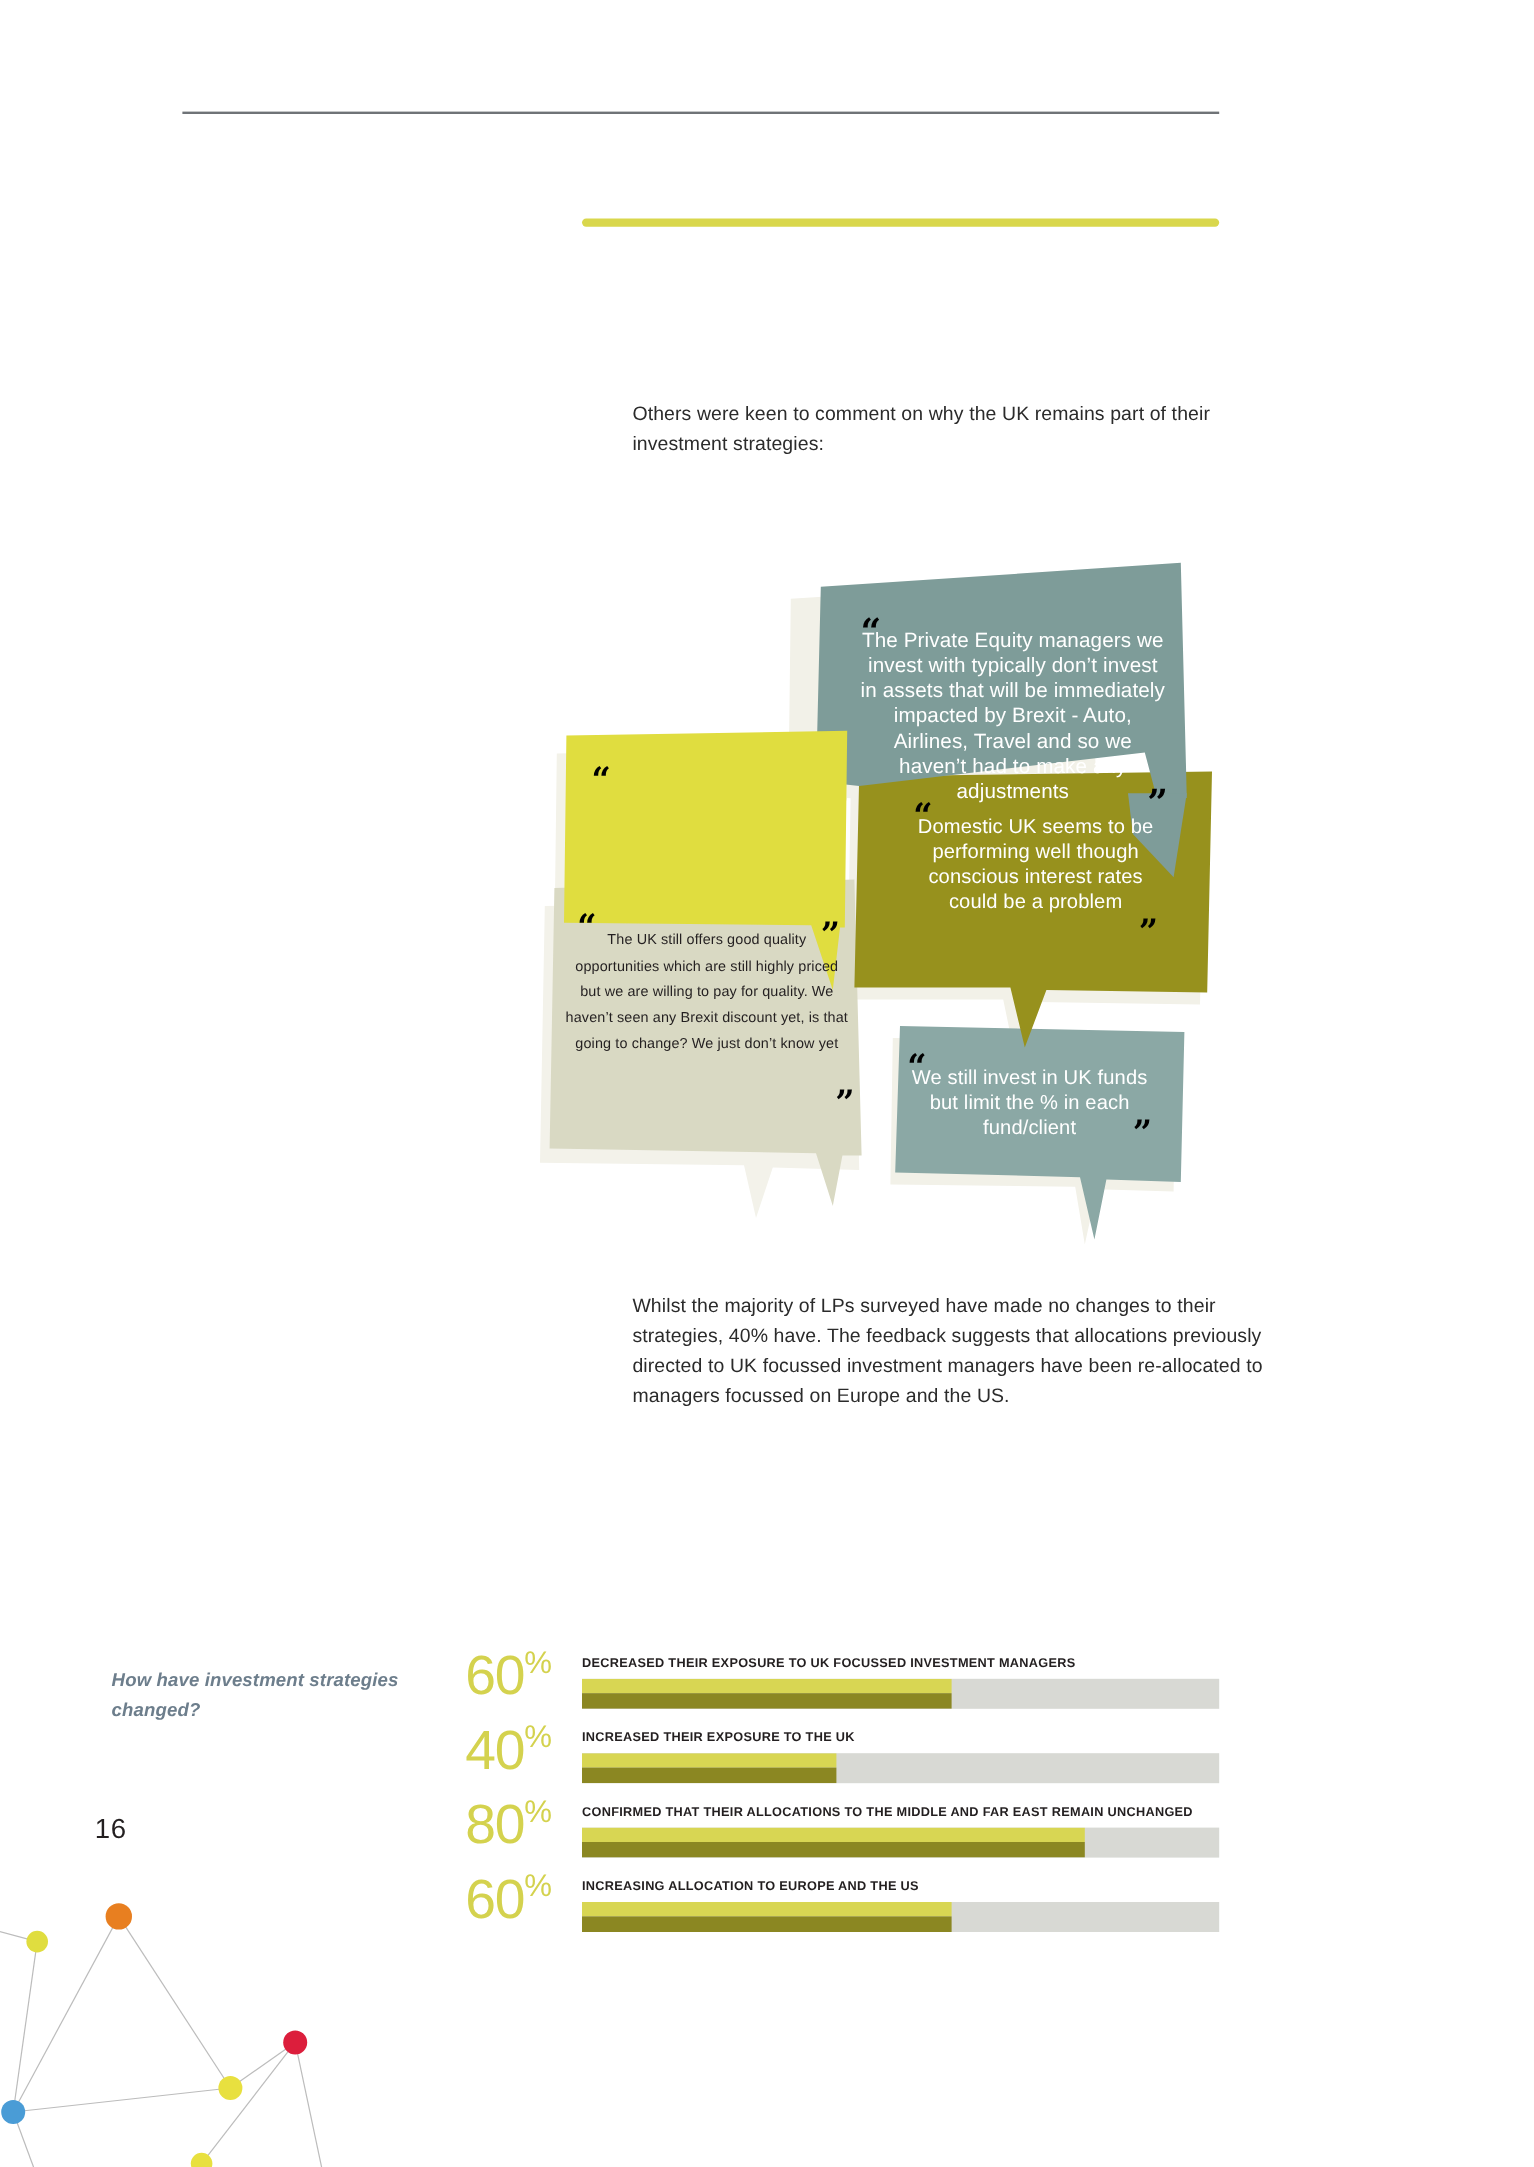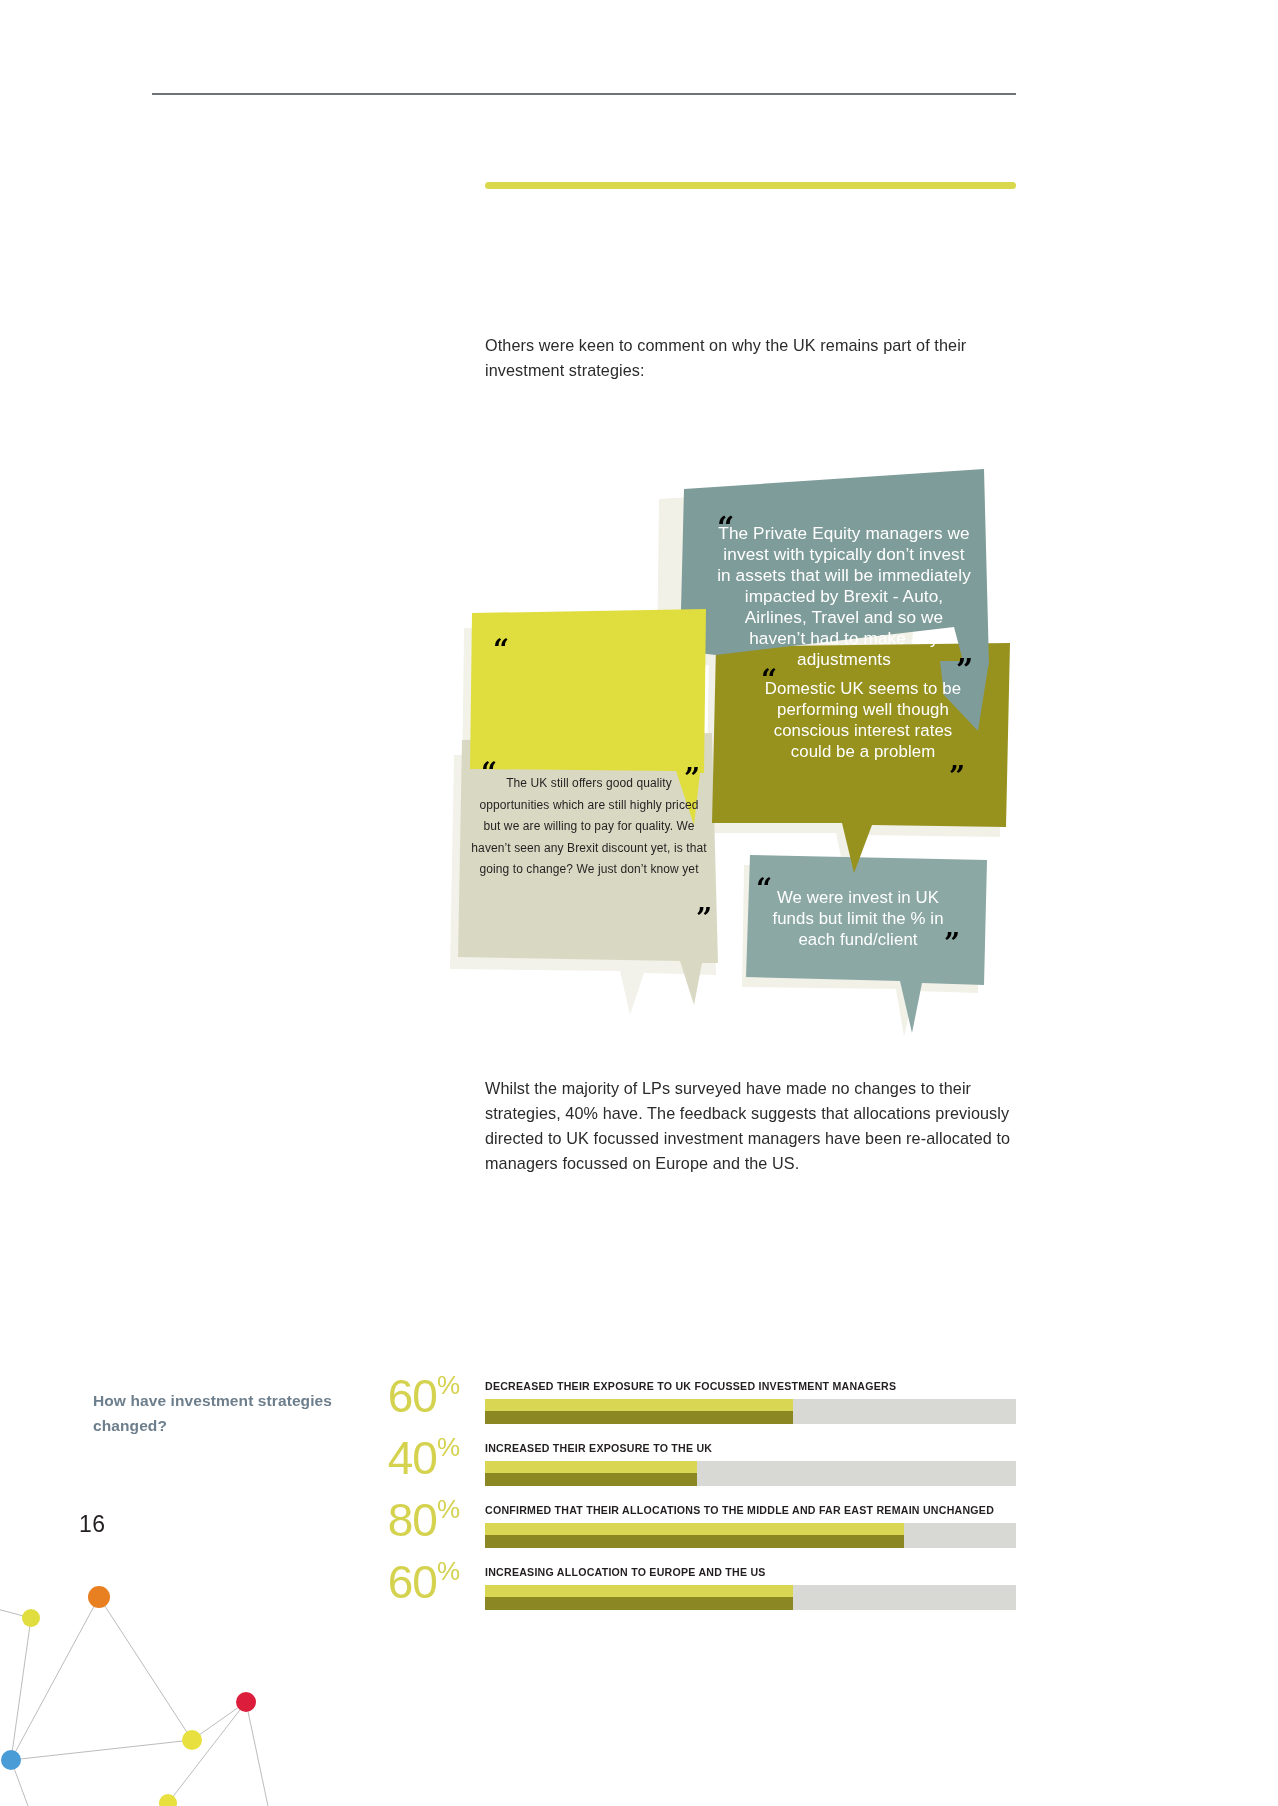"Others were keen to comment" .body-copy { margin-left: none -> 42px }
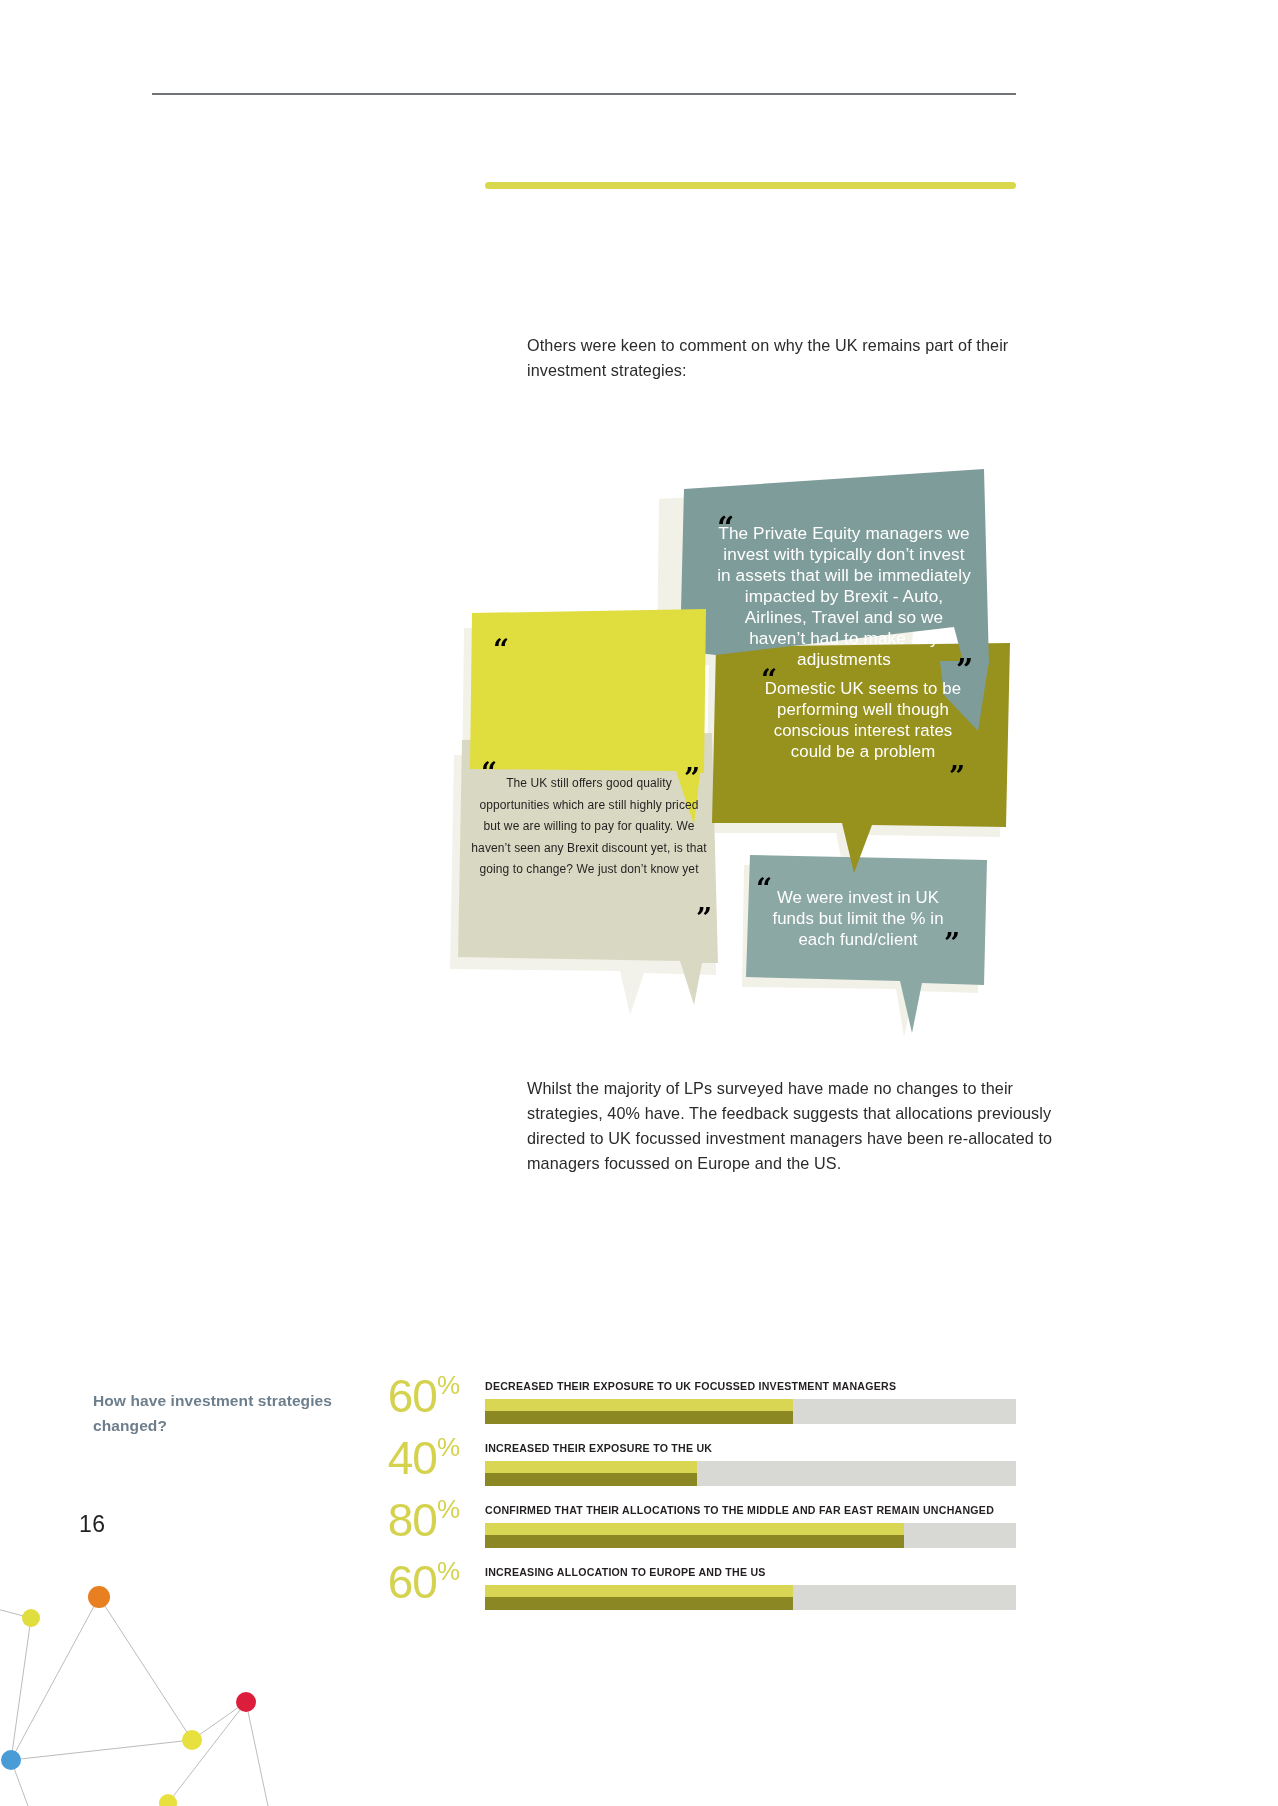"We were invest in UK" div.qtext { text: were -> still }
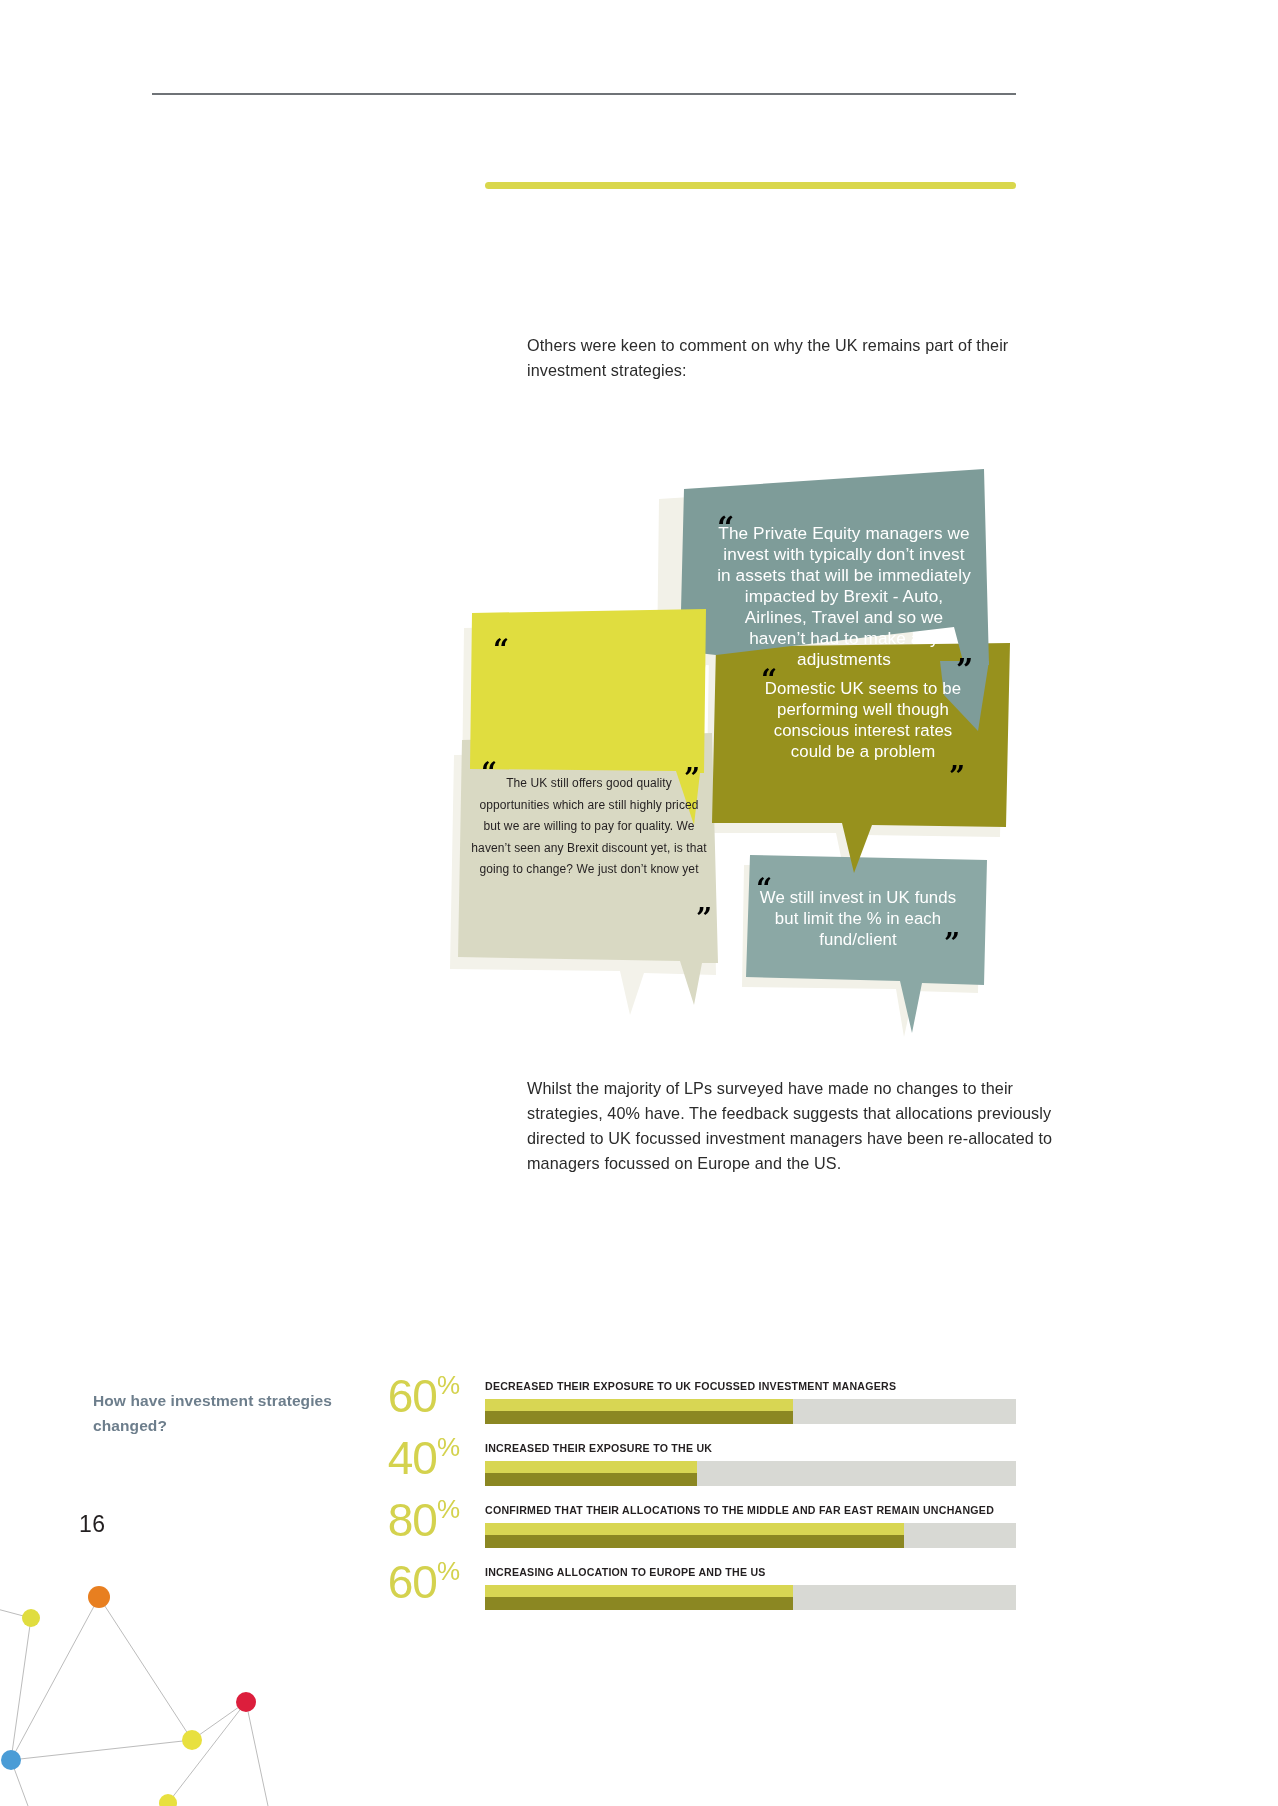"How have investment strategies changed?" .stats-question { font-style: none -> italic }
